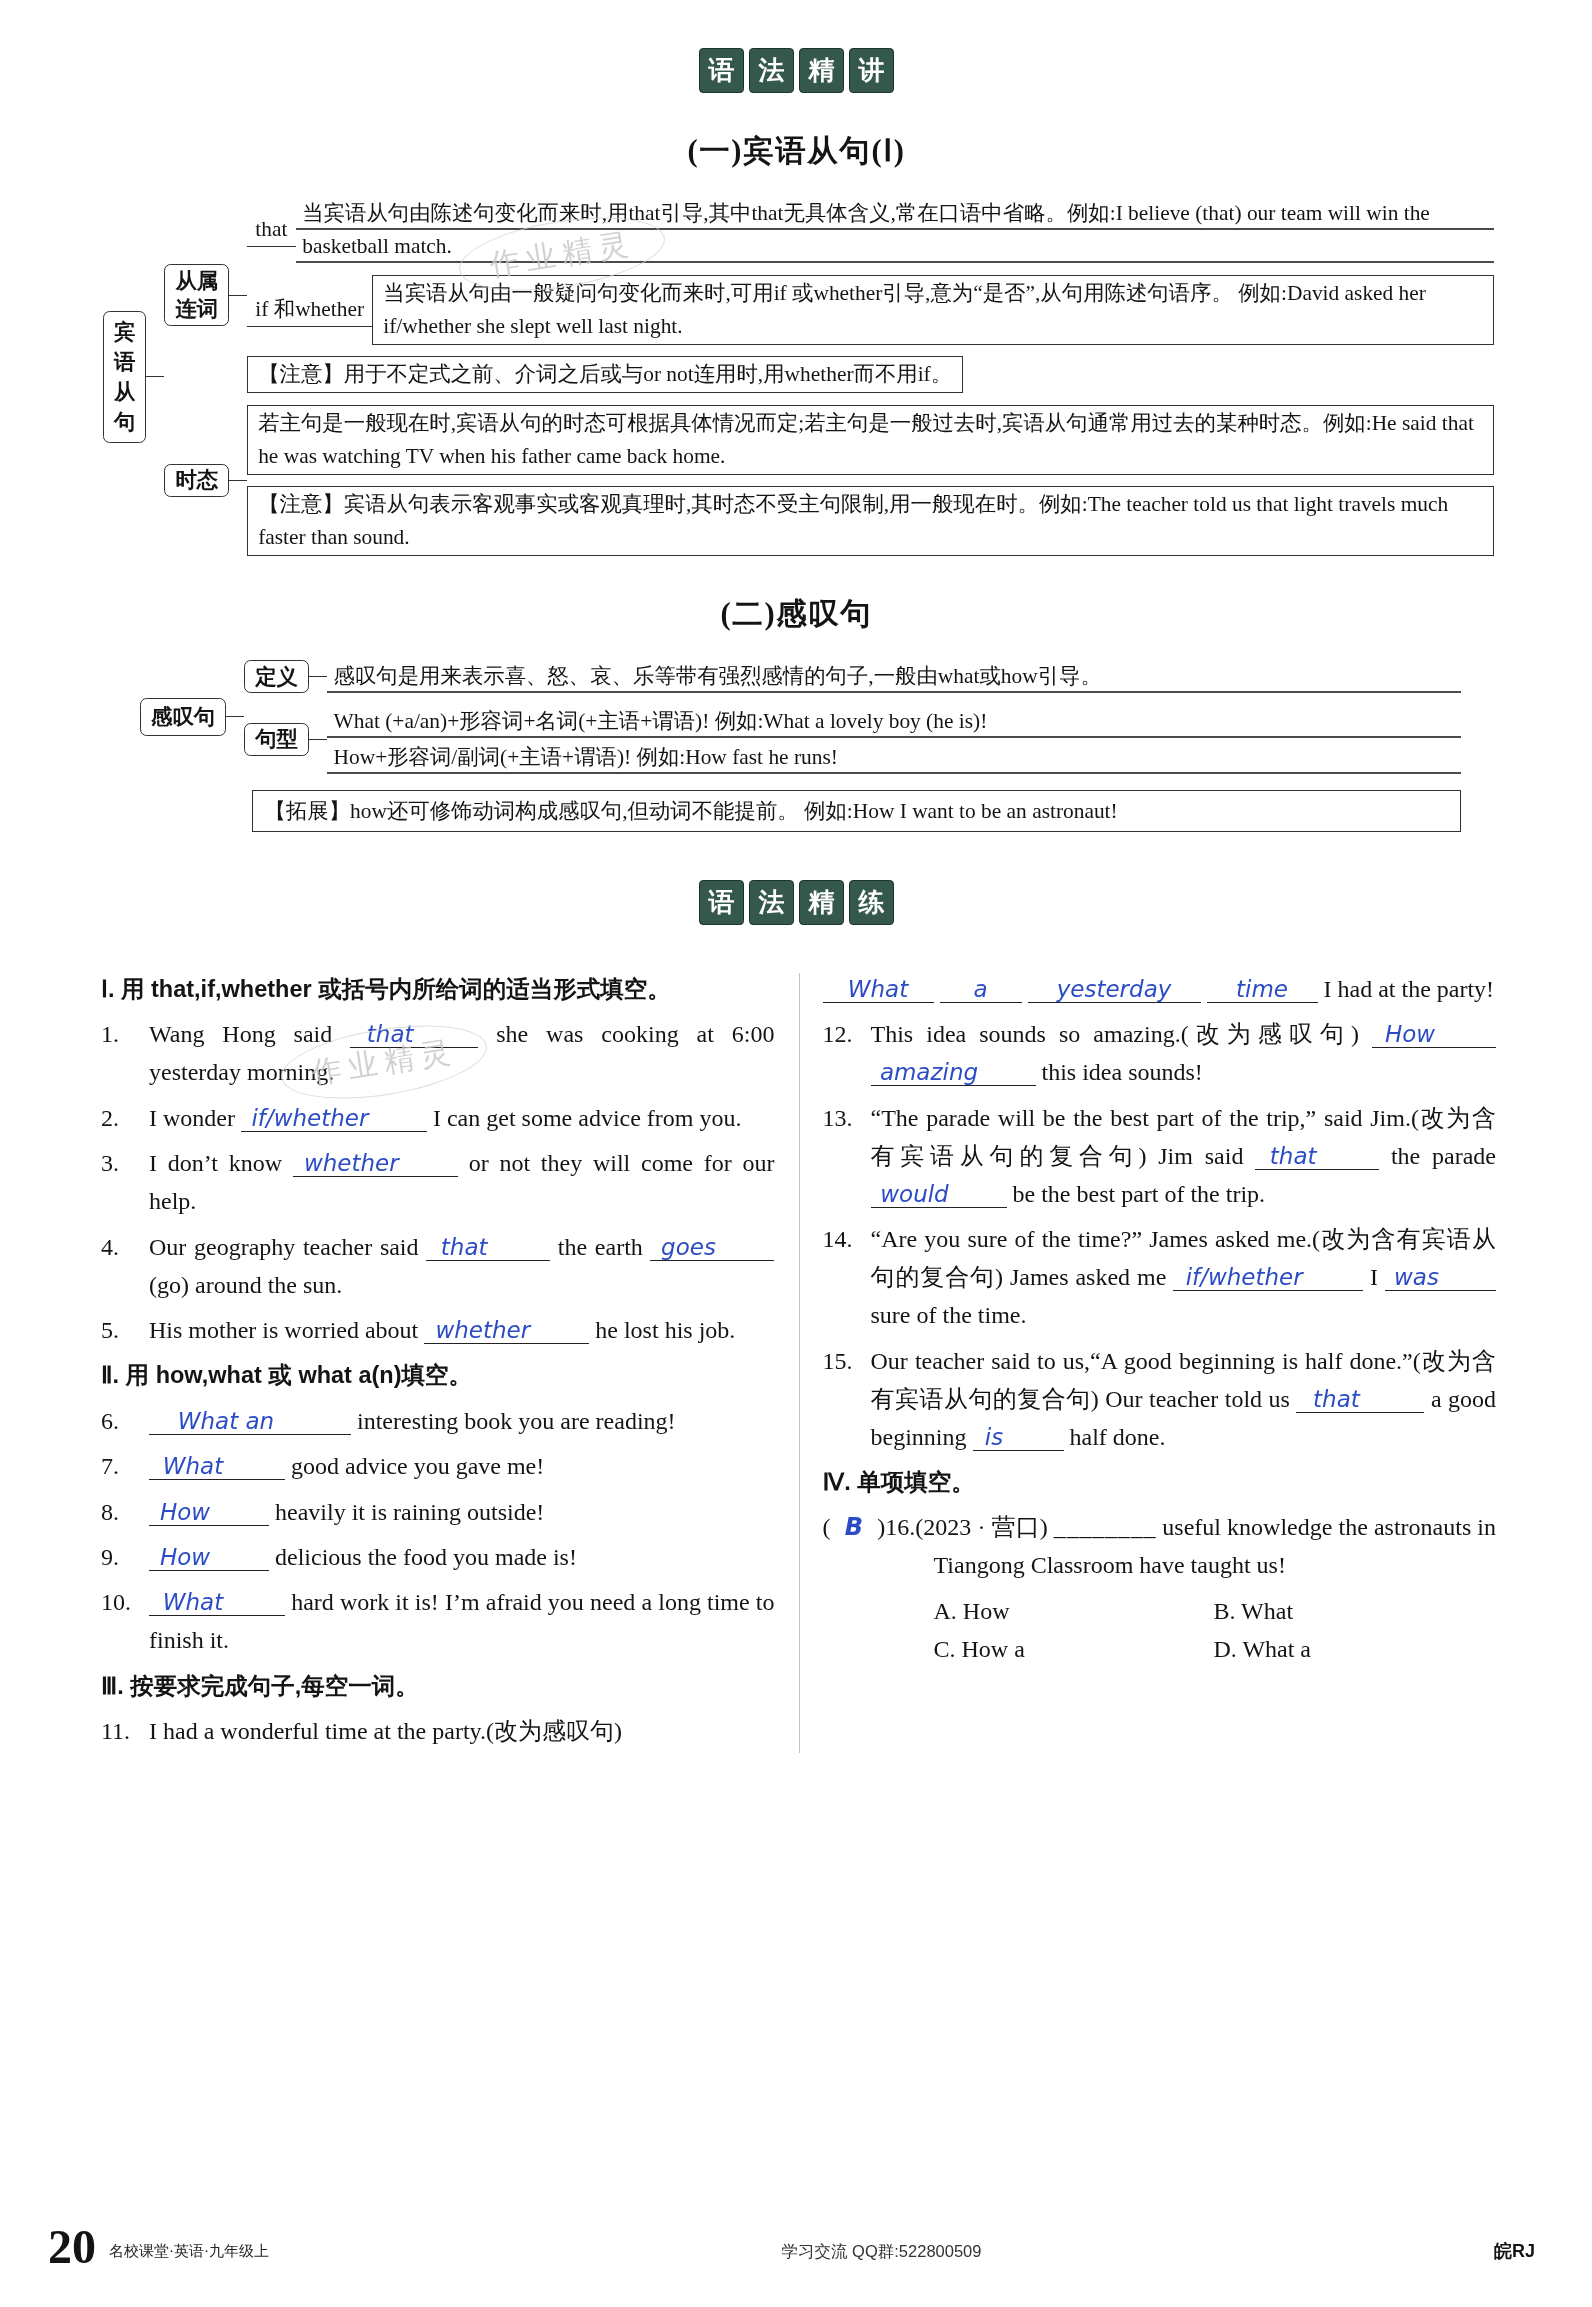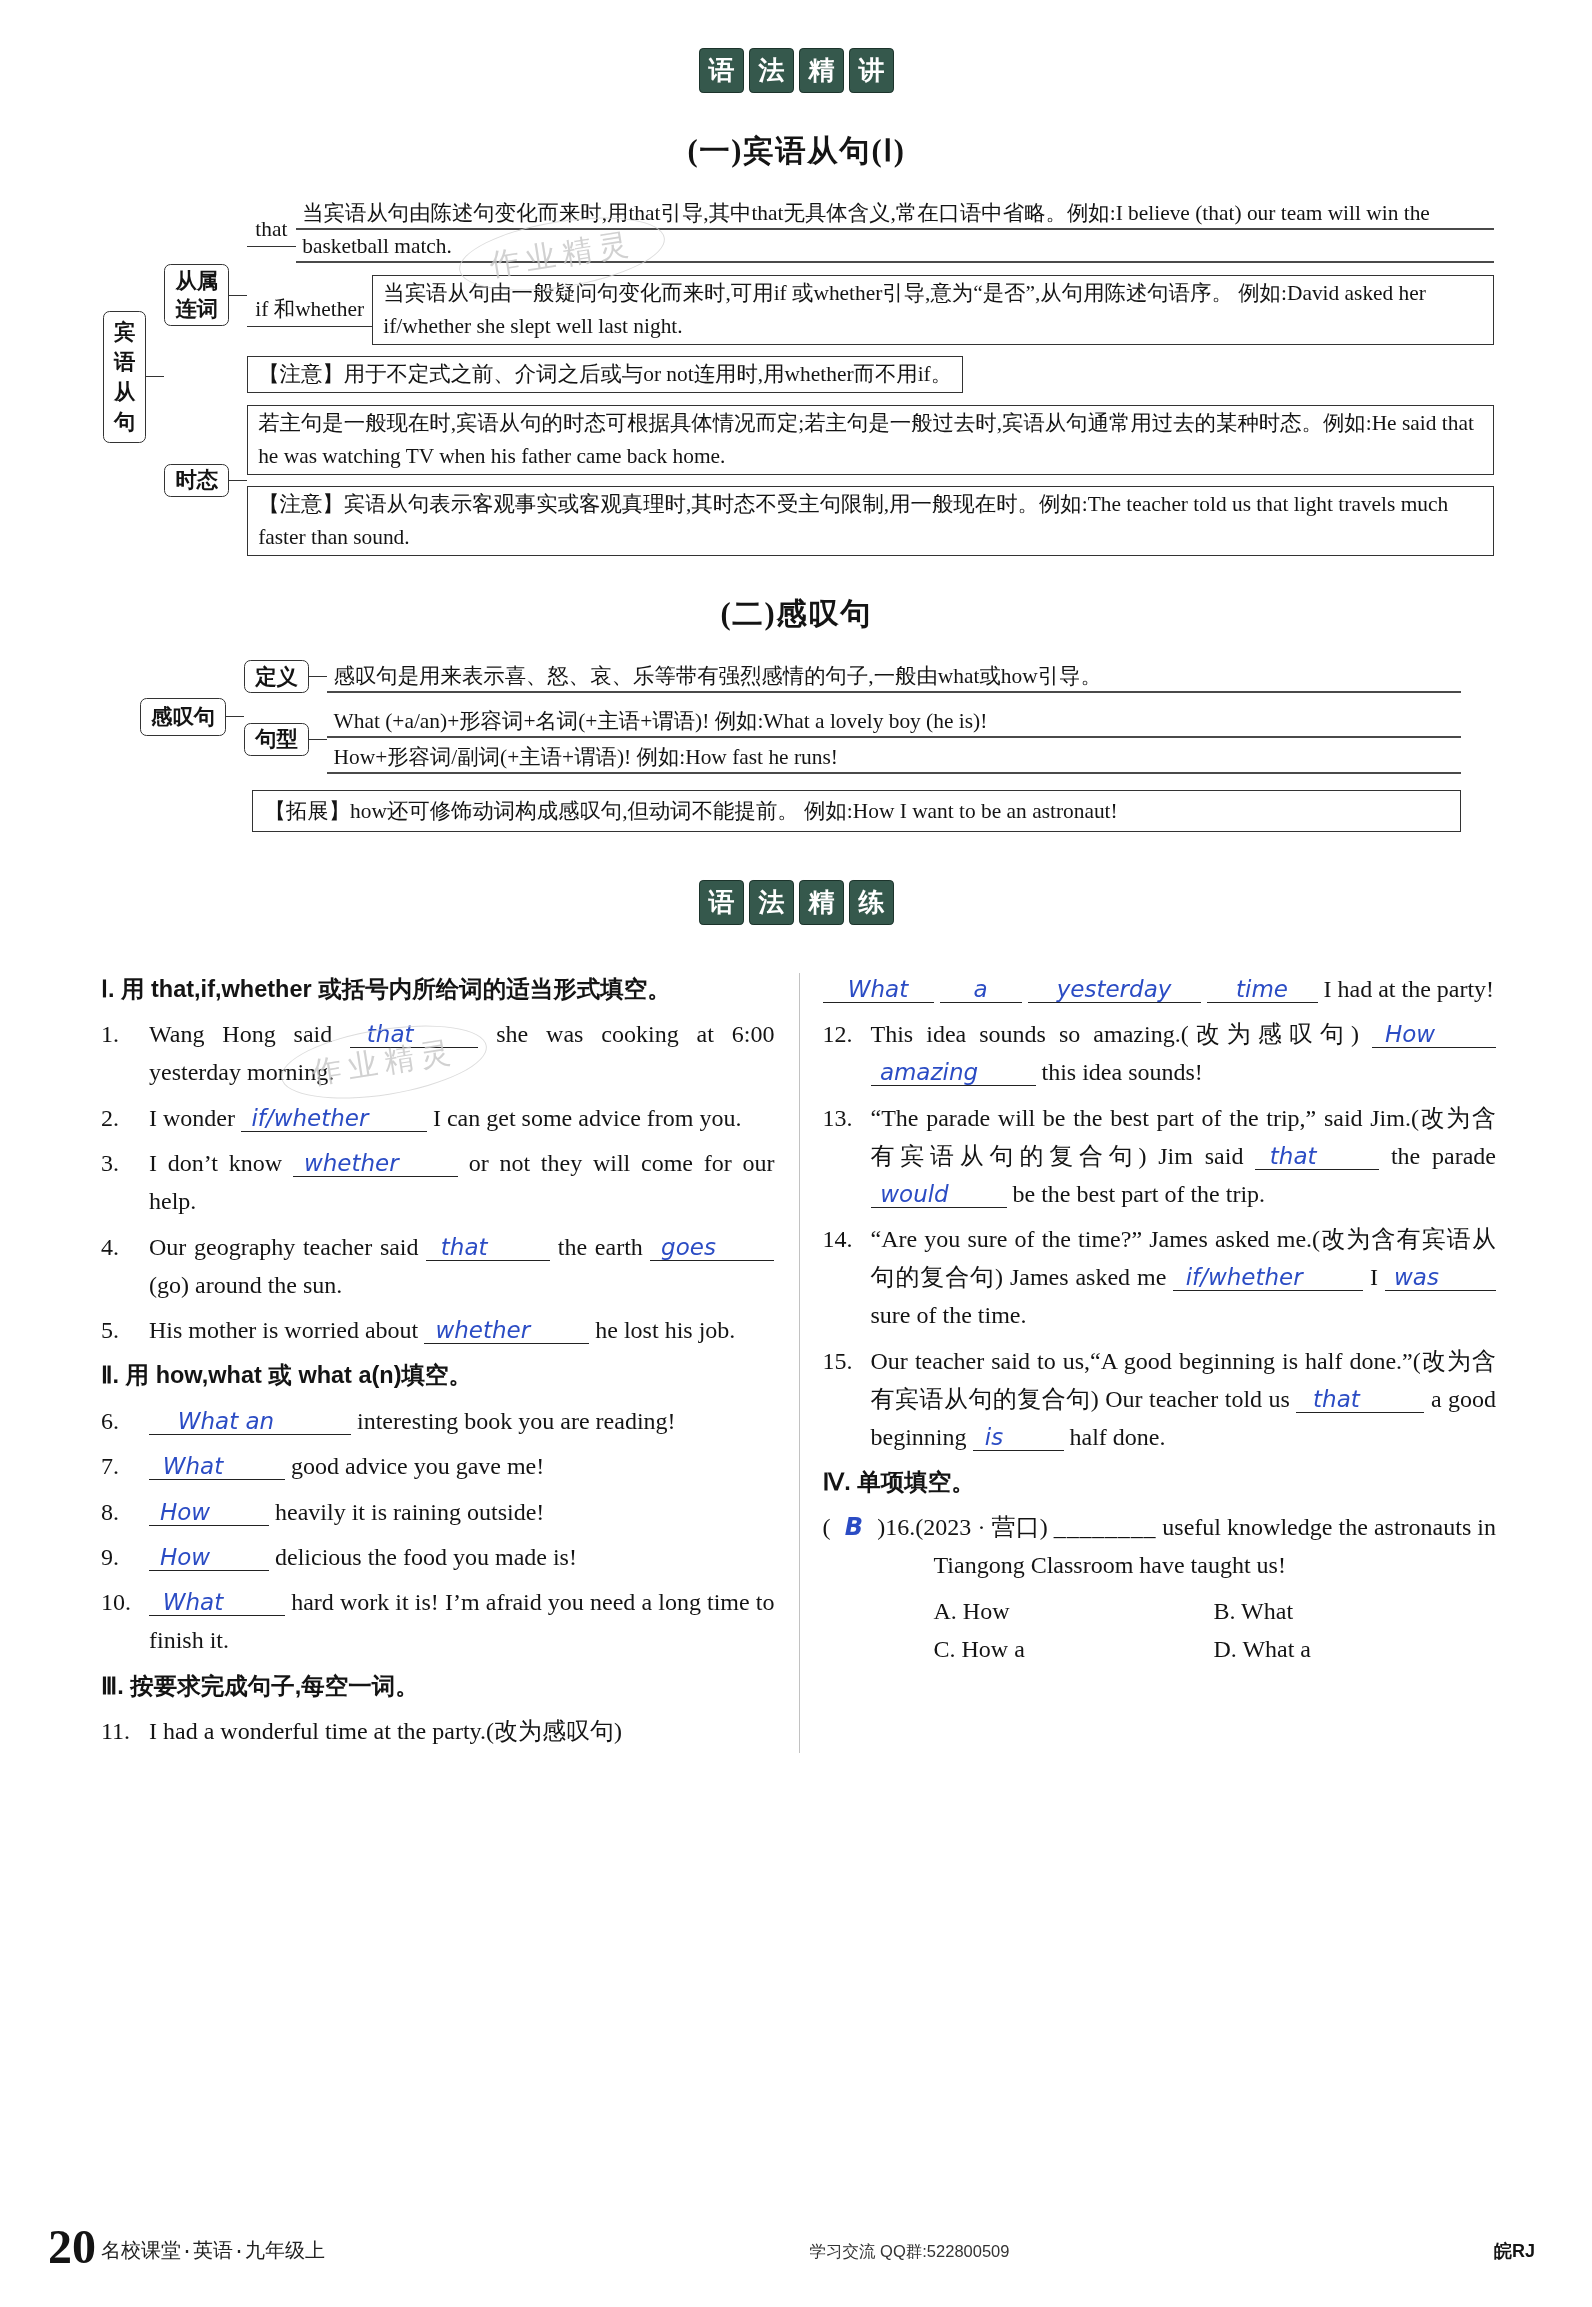"名校课堂·英语·九年级上" .book { font-family: Liberation Mono, monospace -> Liberation Serif, serif; font-size: 20px -> 15px; margin-left: 5px -> 13px }
